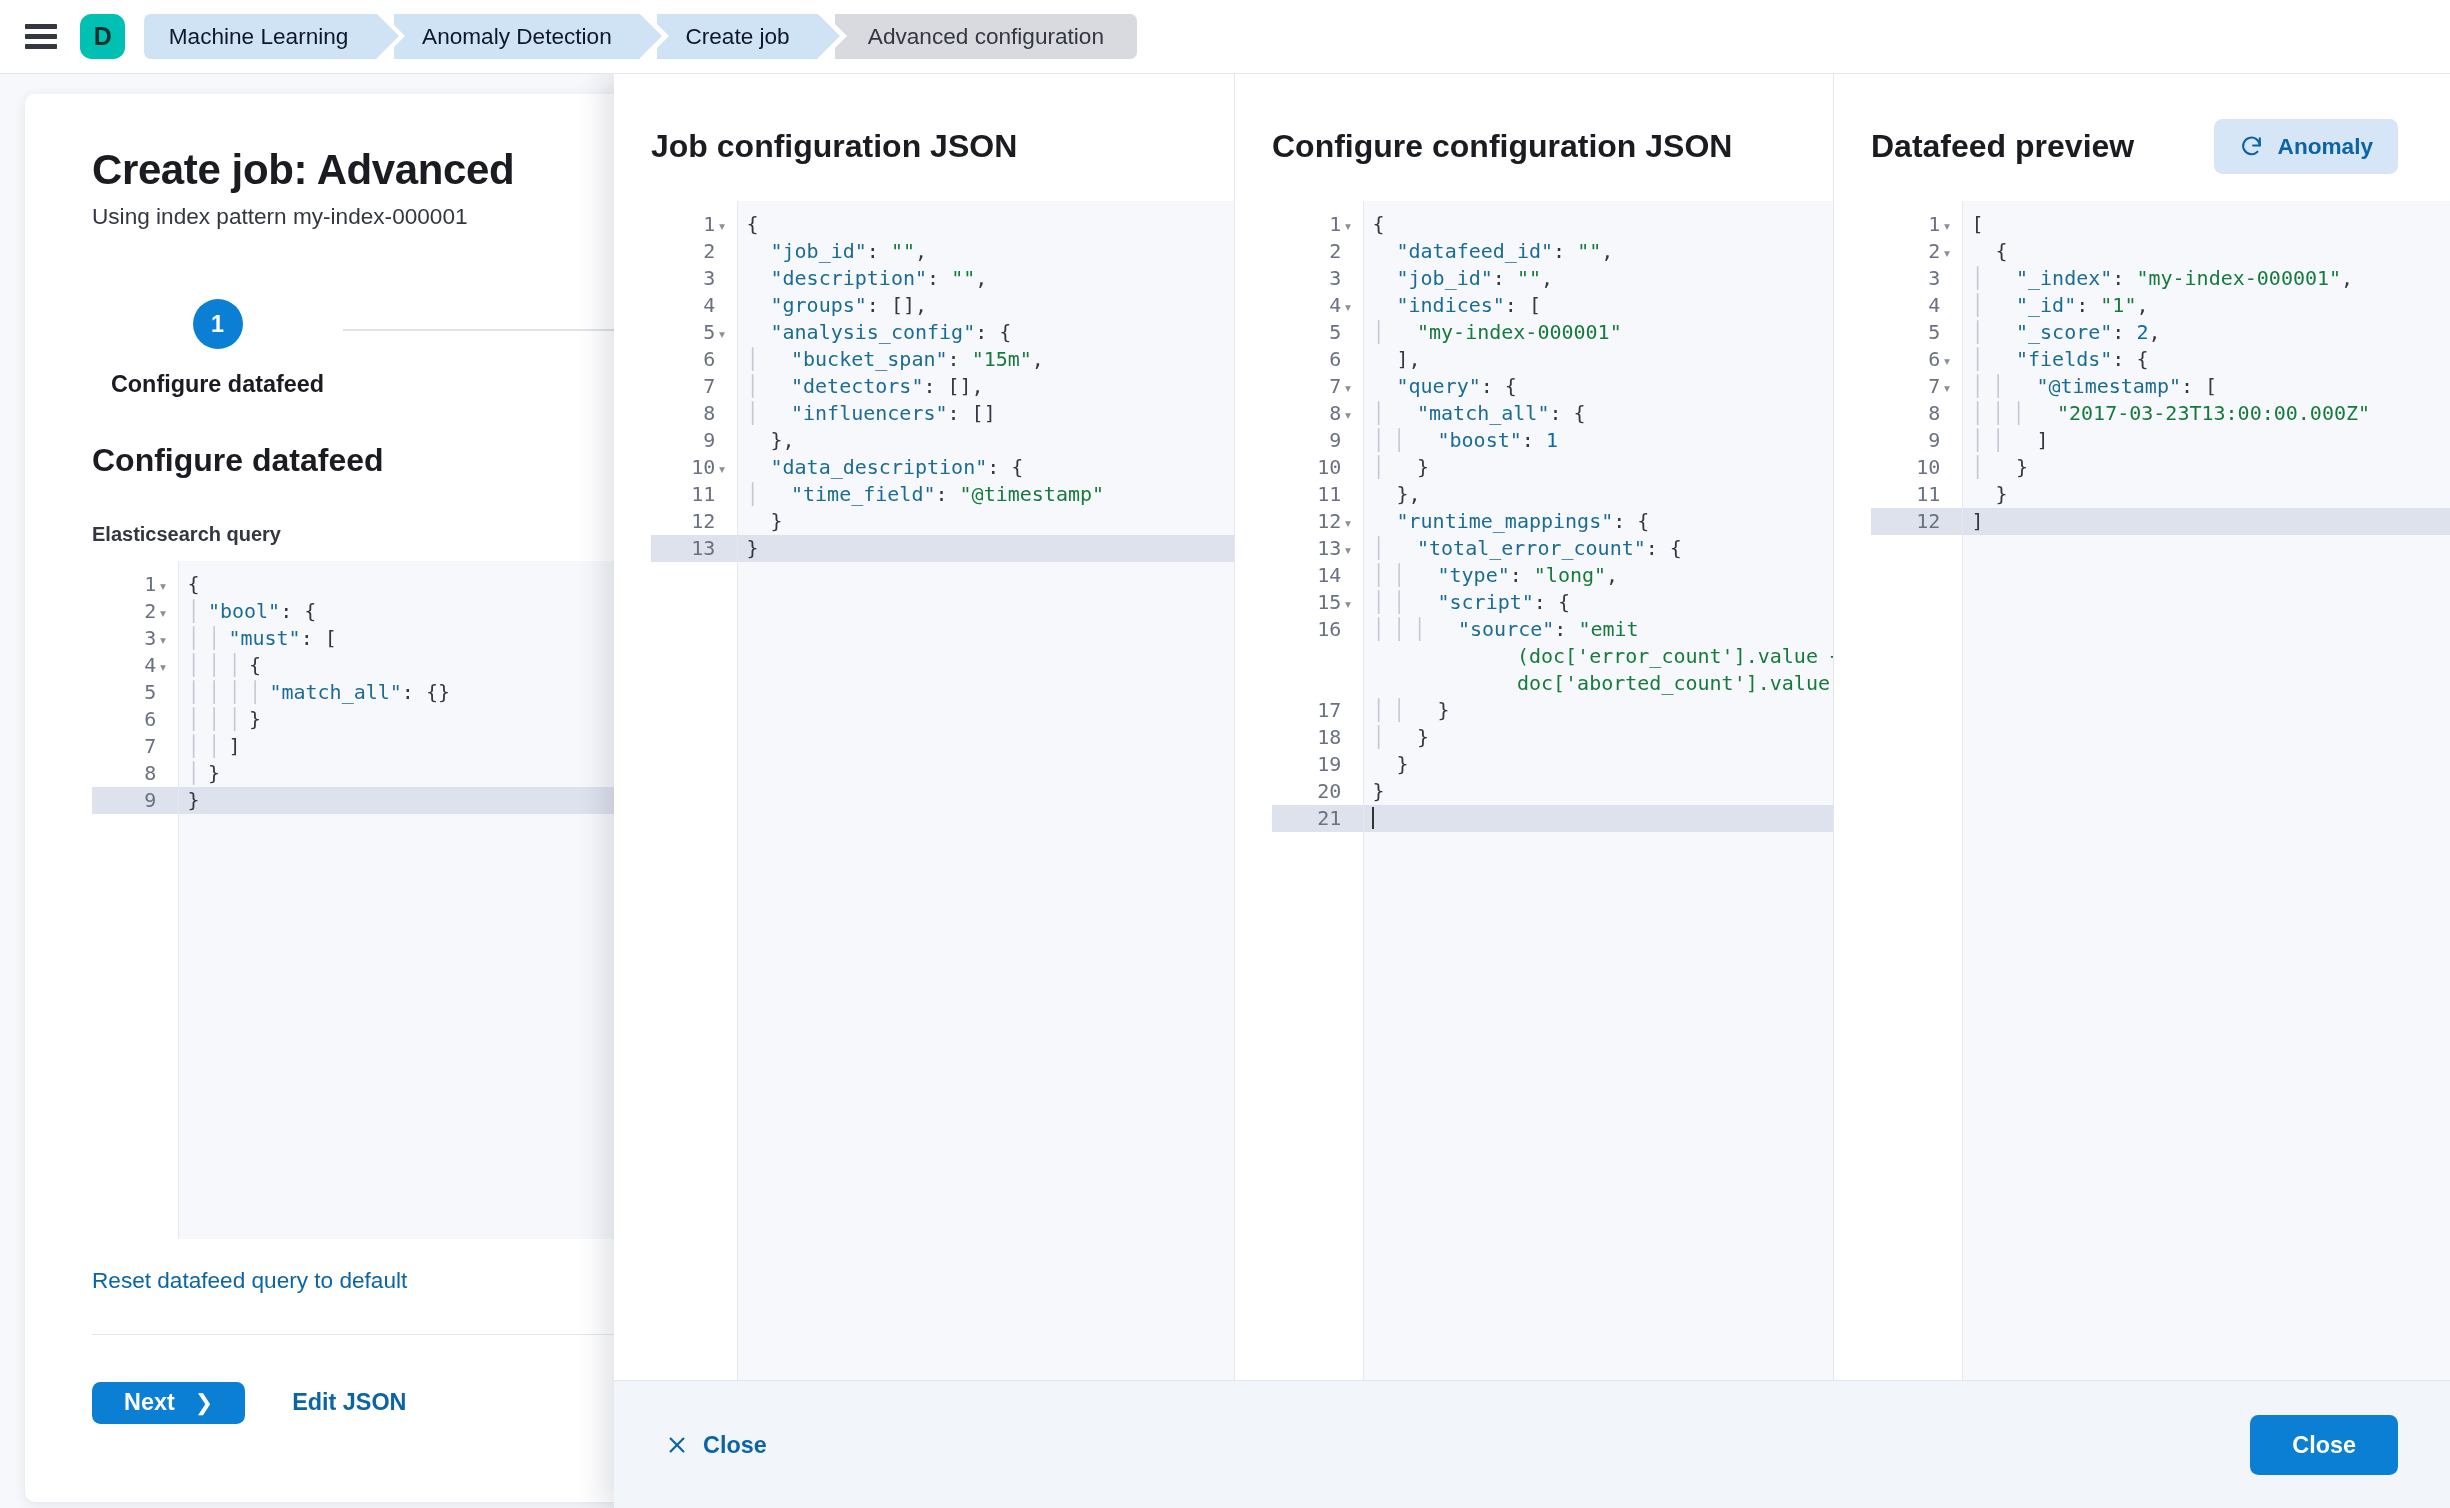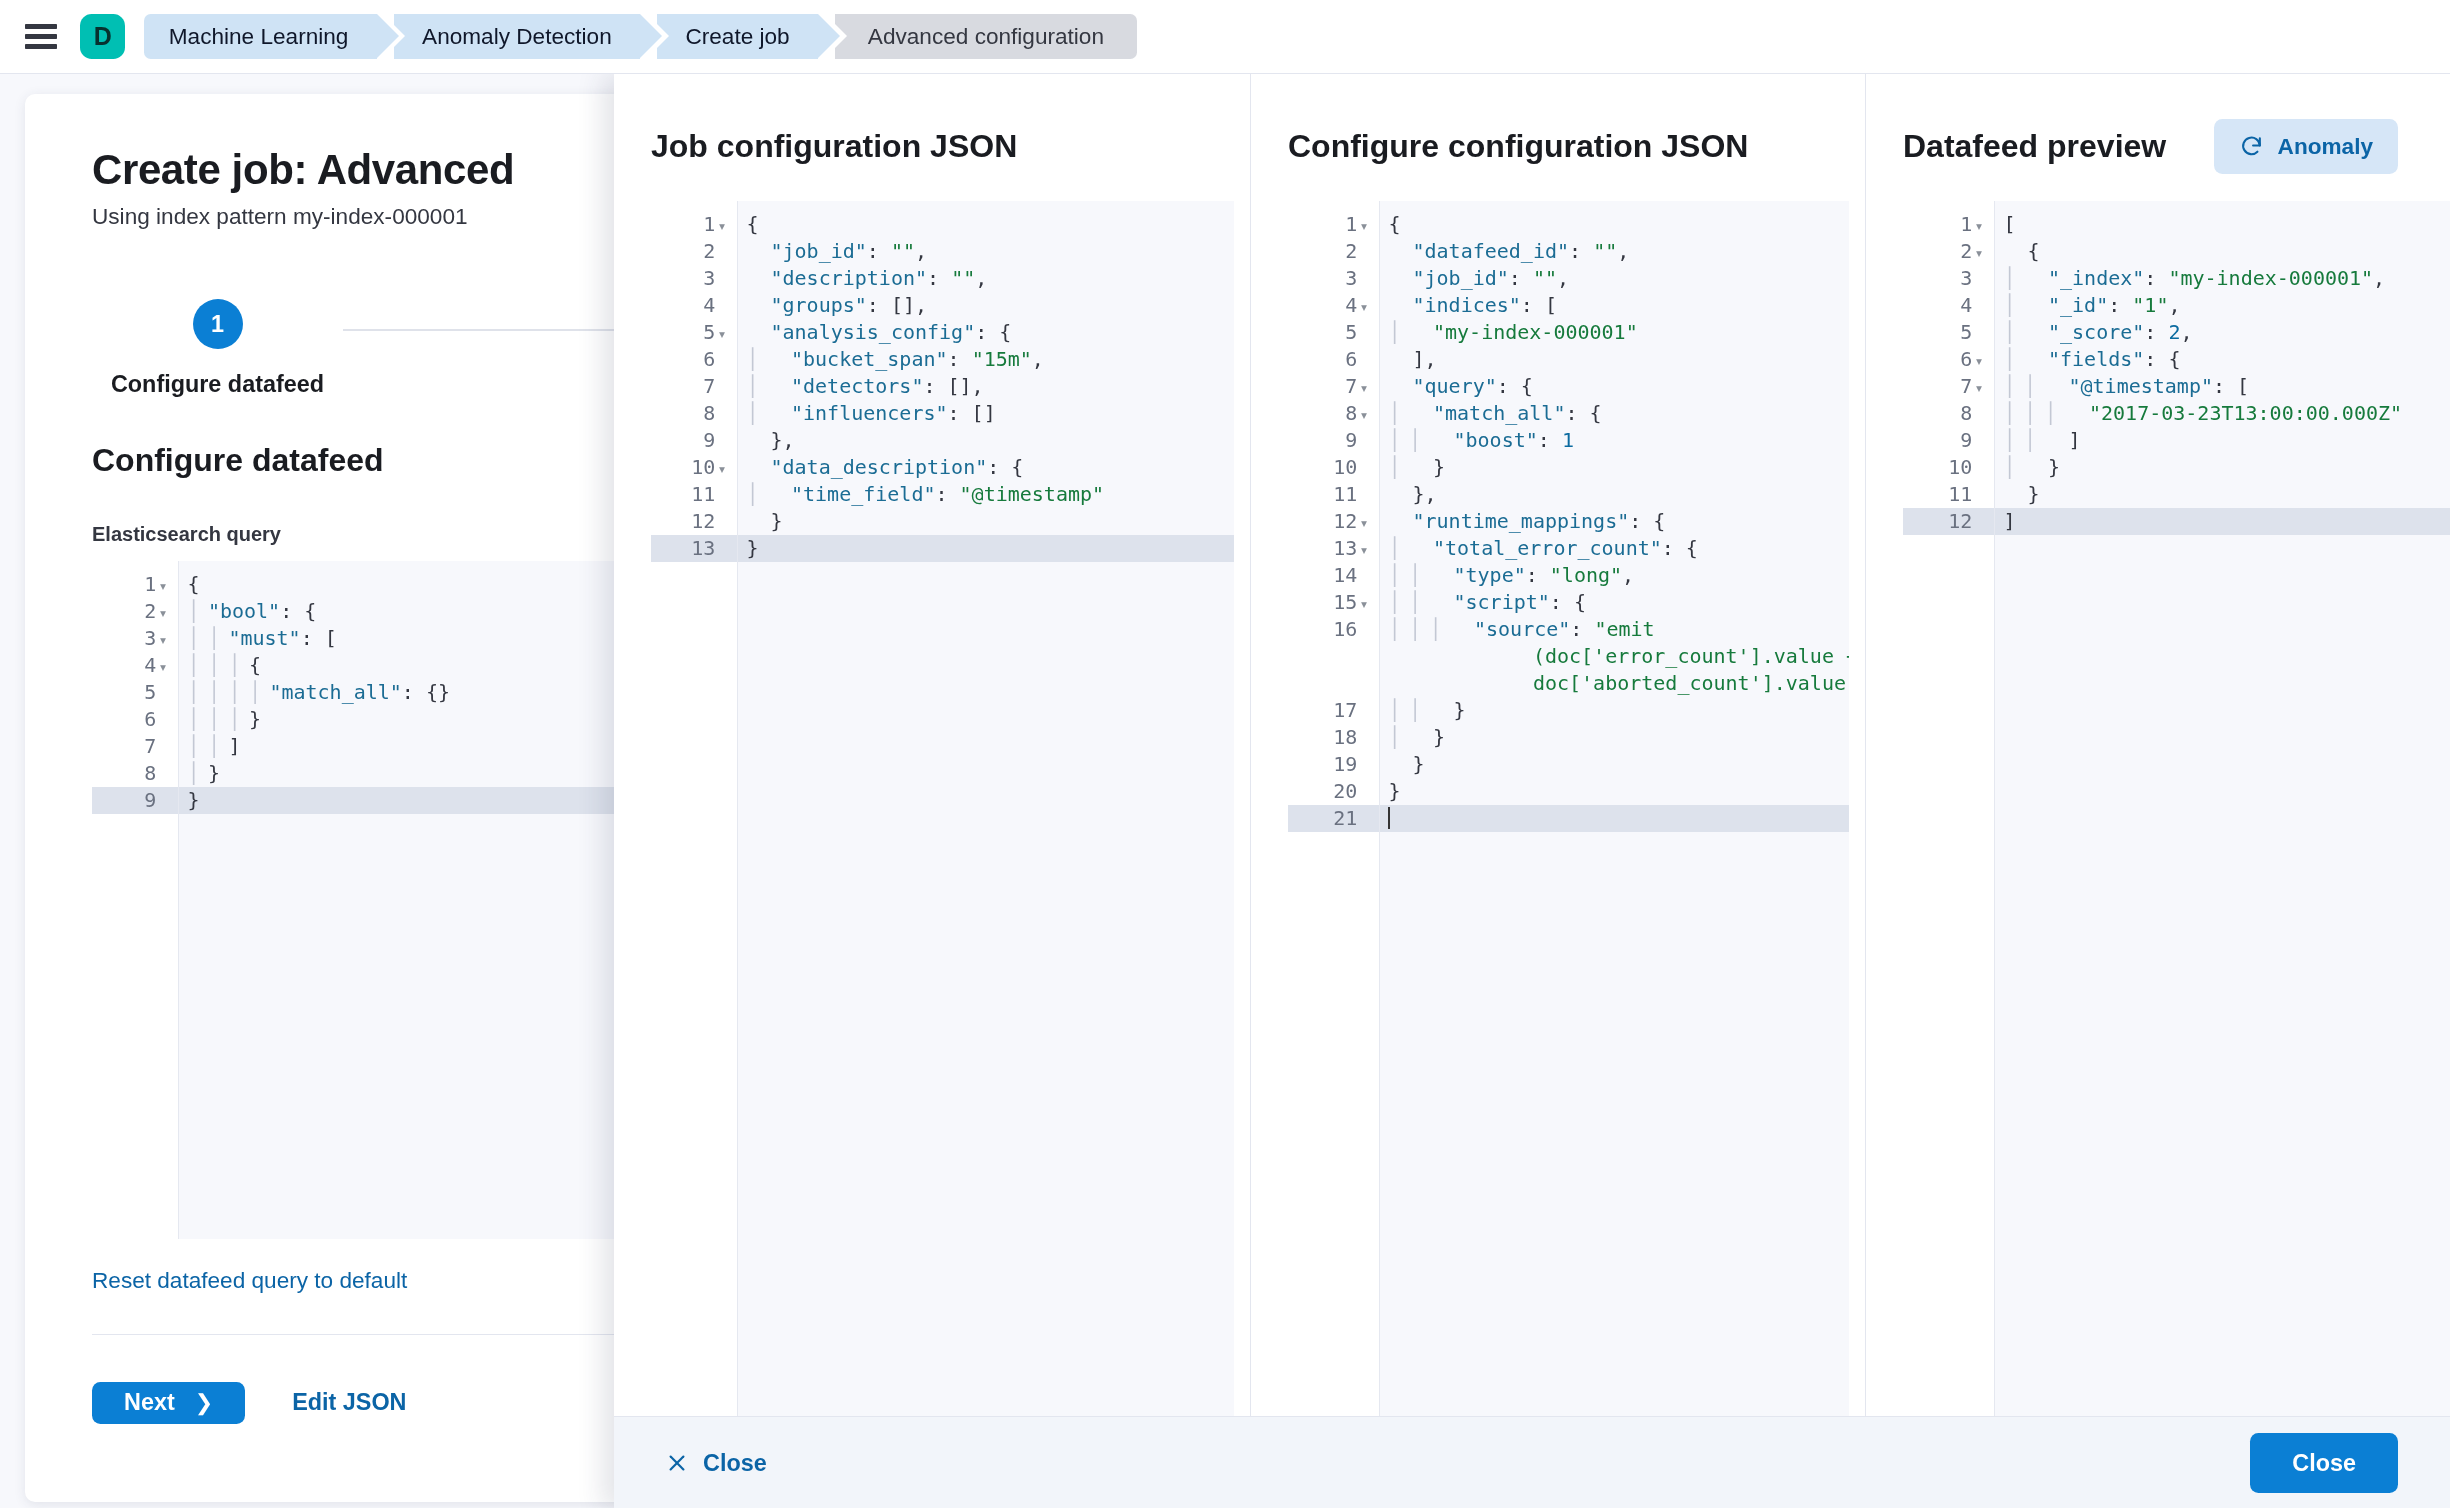"Job configuration JSON" .flyout-body { gap: 16px -> none }
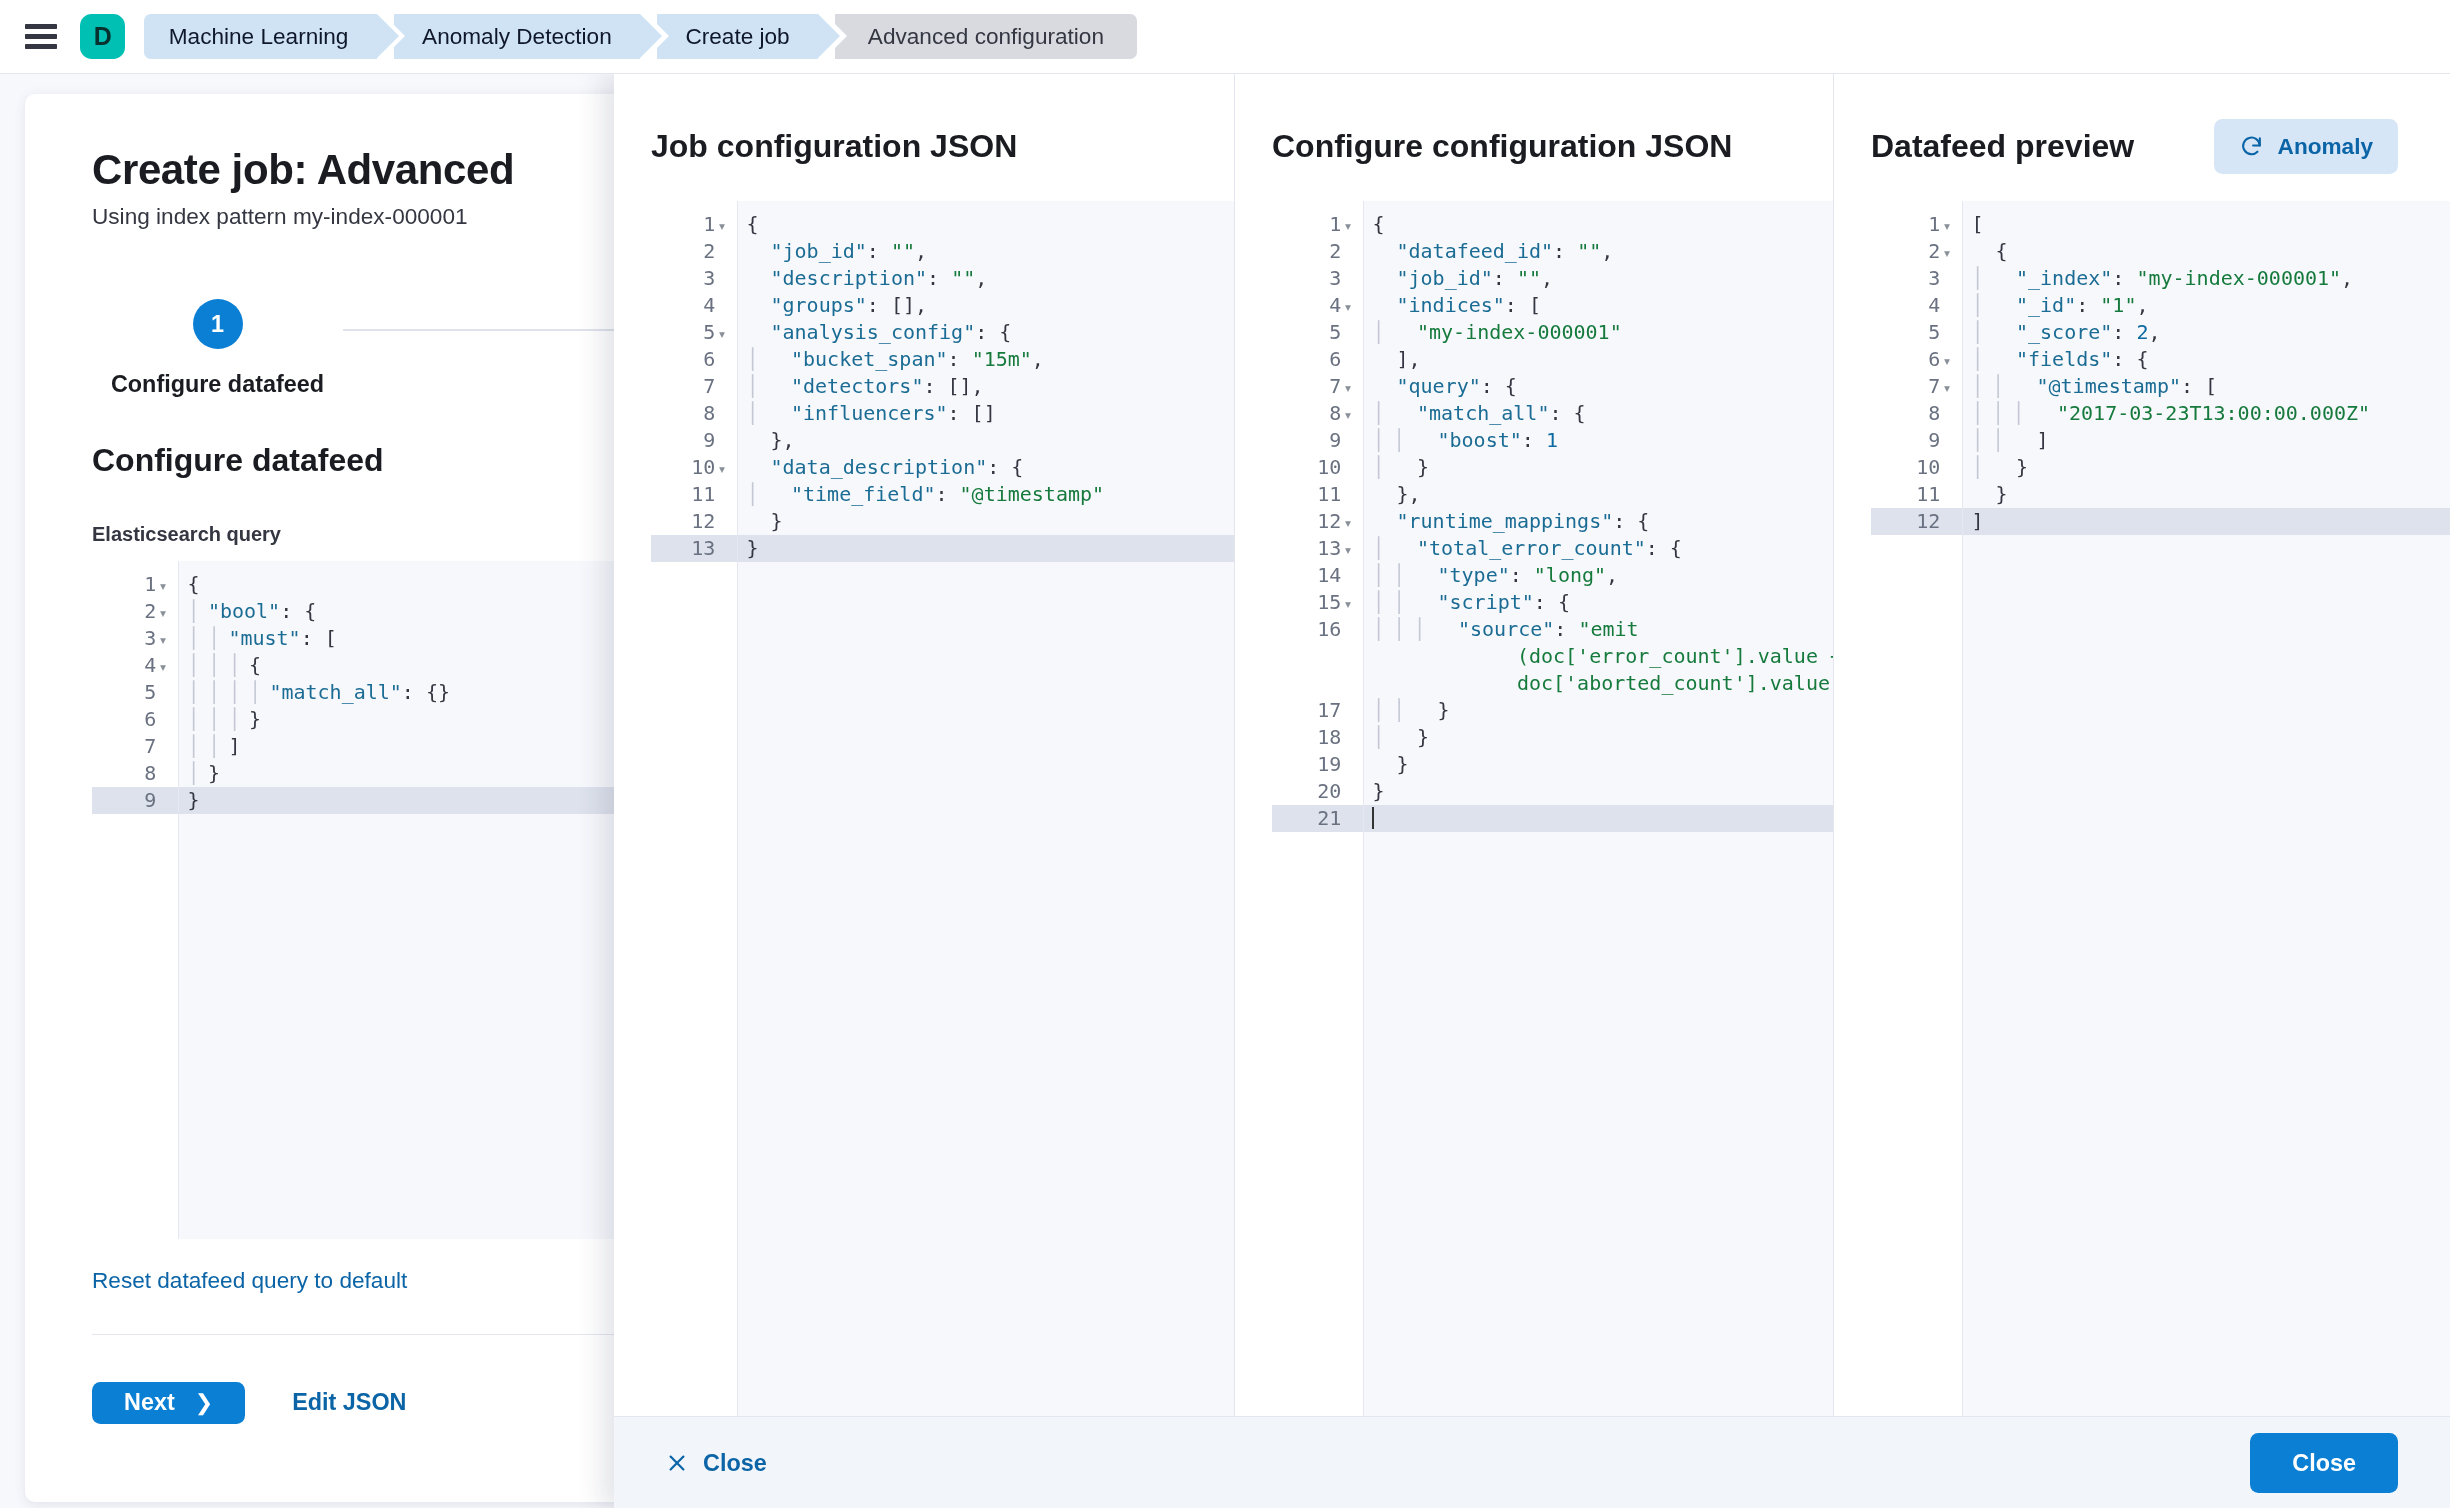"Close" .flyout-foot { height: 93px -> 129px }
